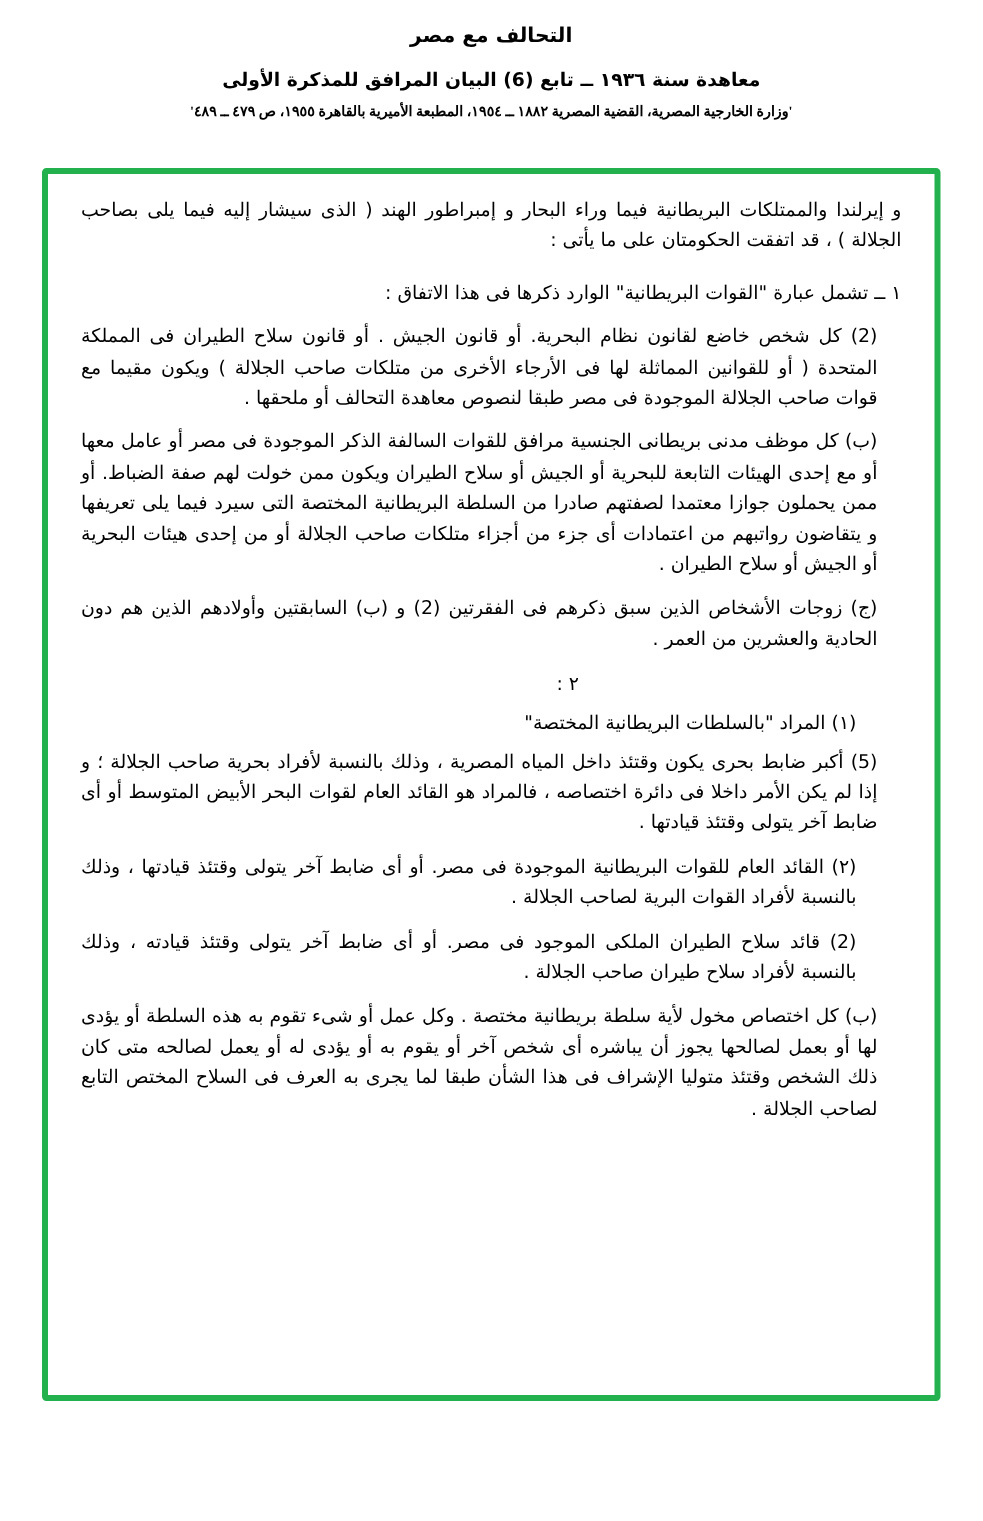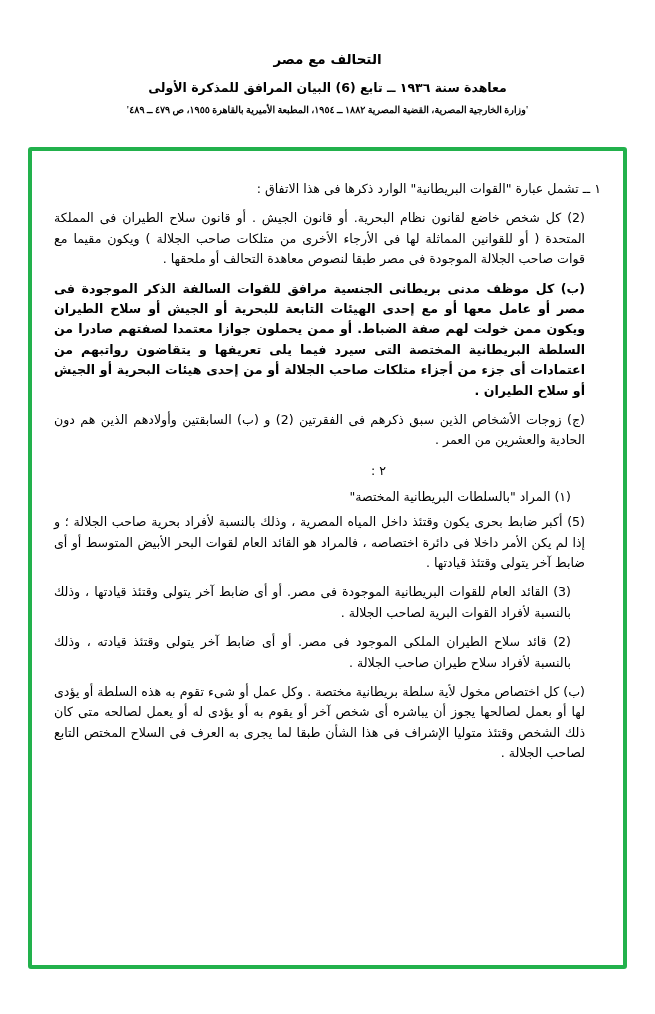"التحالف مع مصر" .page { margin-top: 35px -> none }
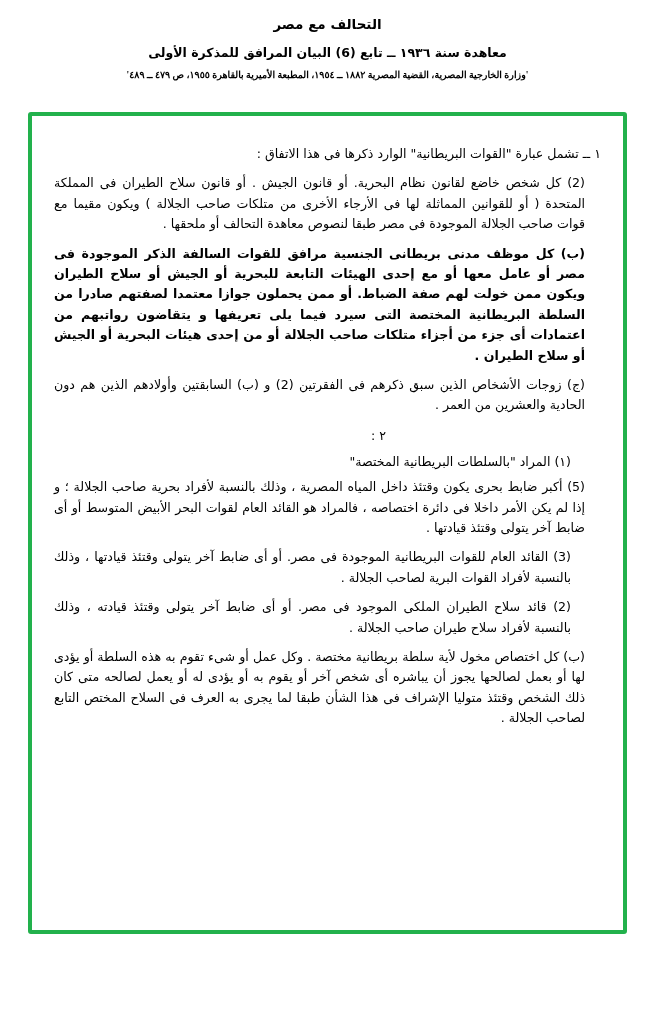"و إيرلندا والممتلكات البريطانية فيما" p.para { html: none -> <p>و إيرلندا والممتلكات البريطانية فيما وراء البحار و إمبراطور الهند ( الذى سيشار إليه فيما يلى بصاحب الجلالة ) ، قد اتفقت الحكومتان على ما يأتى :</p> }
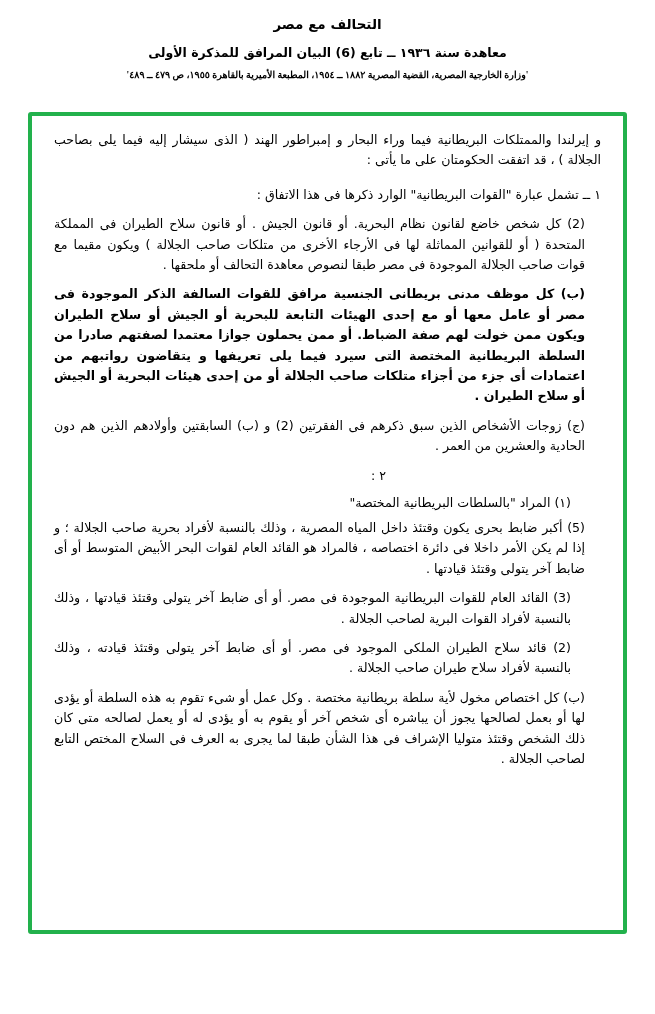"(ب) كل موظف مدنى بريطانى" .para.bold { font-weight: bold -> normal }
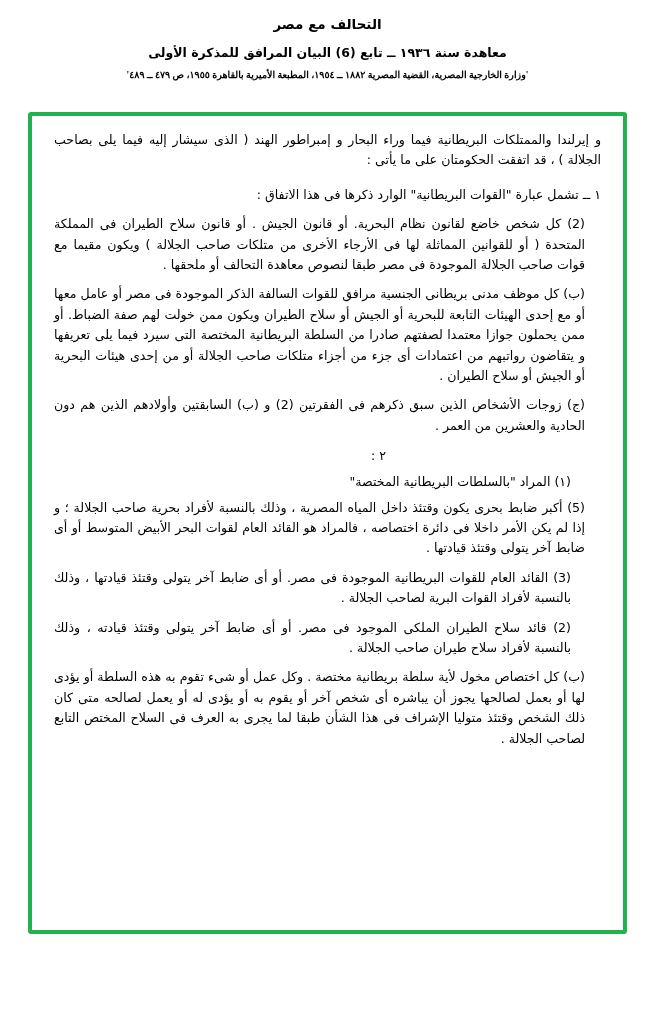"(3) القائد العام للقوات البريطانية" p.para { text: 3 -> ٢ }
